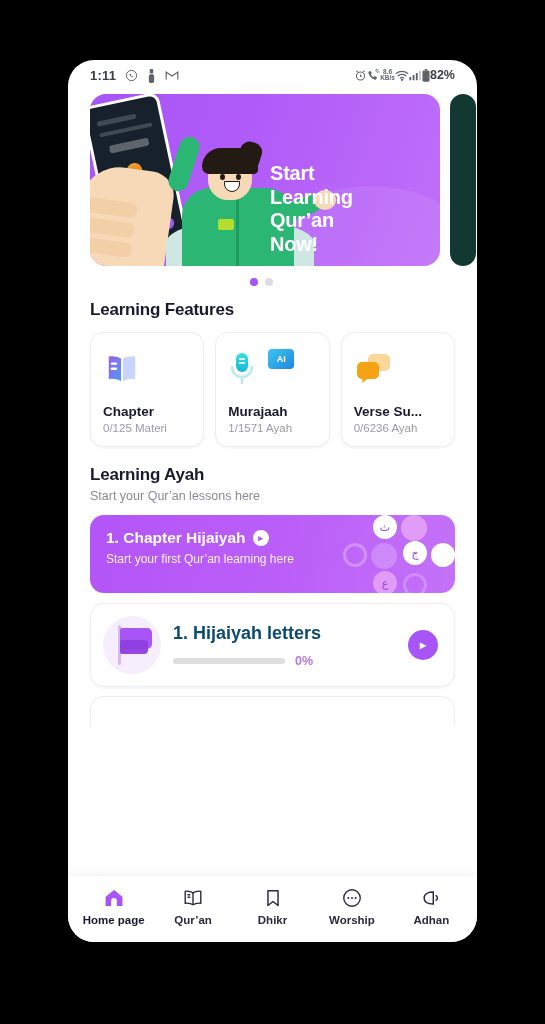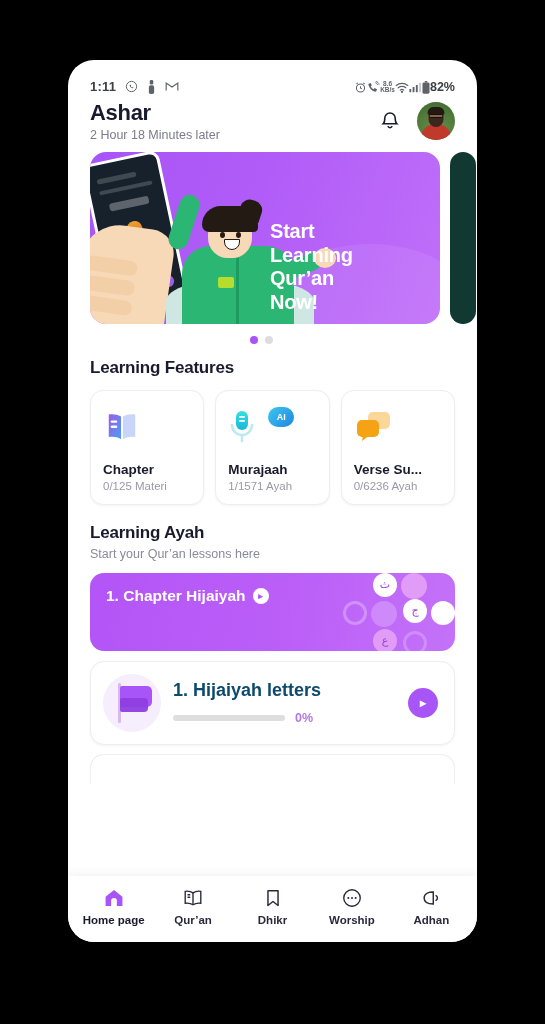"1:11" .statusbar { align-items: flex-end -> flex-start; padding: 0 22px -> 8px 22px }
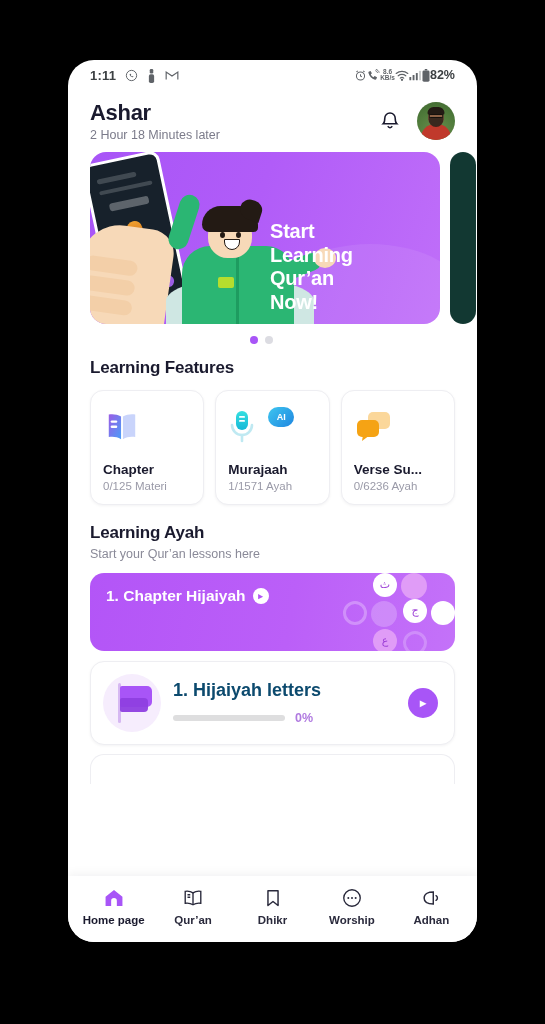"Ashar" div.header { html: <div> <div> <div>Ashar</div> <div>2 Hour 18 Minutes later</div> </div> <div> <div> <span> <svg> <path></path> <path></path> </svg> </span> </div> <div> <div></div> <div></div> <div></div> <div></div> <div></div> </div> </div> </div> -> none }
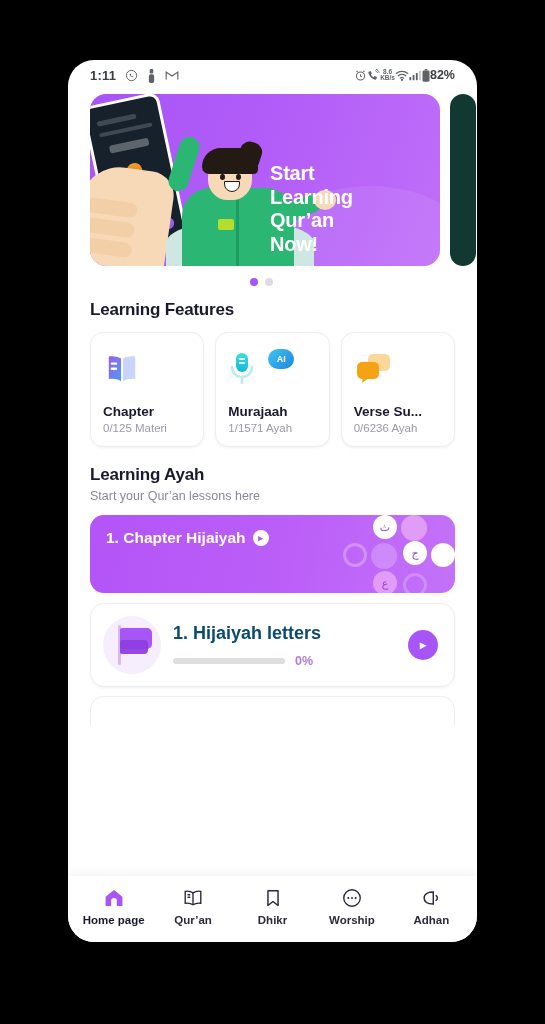"AI" .ai-badge { border-radius: 10px -> 4px }
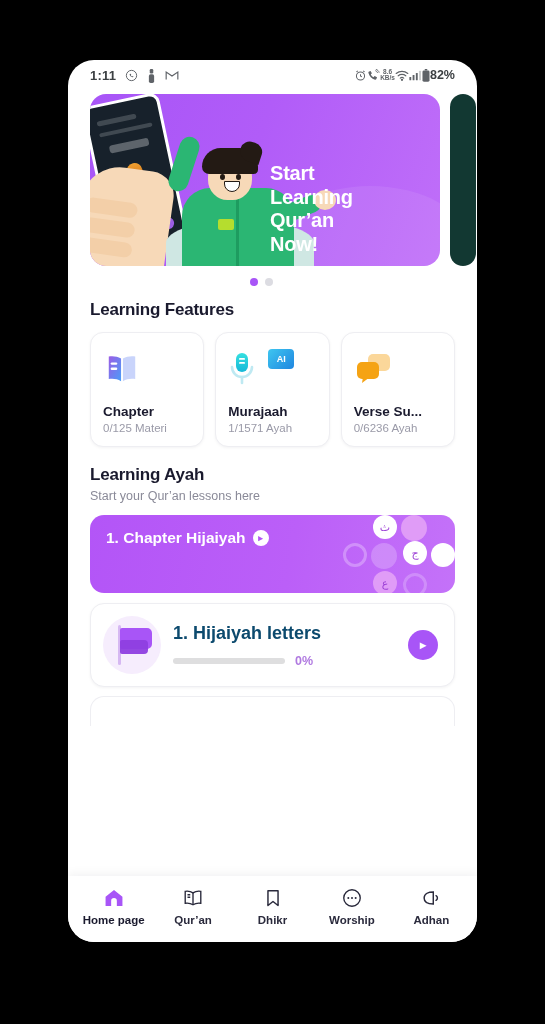"Start your first Qur’an learning" div.ch-sub { html: none -> <div>Start your first Qur’an learning here</div> }
